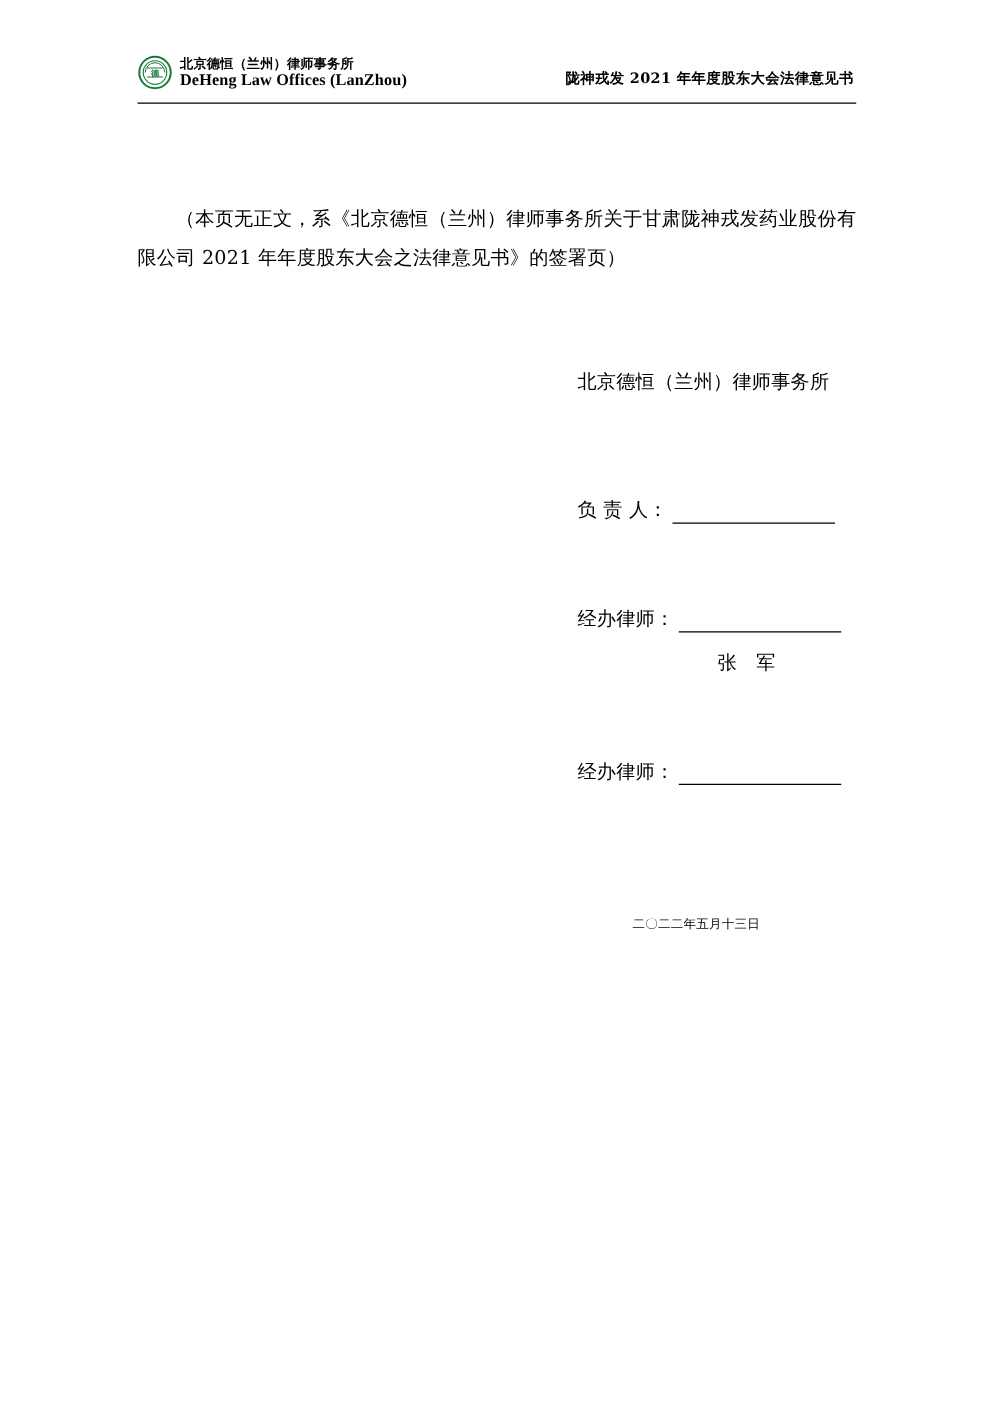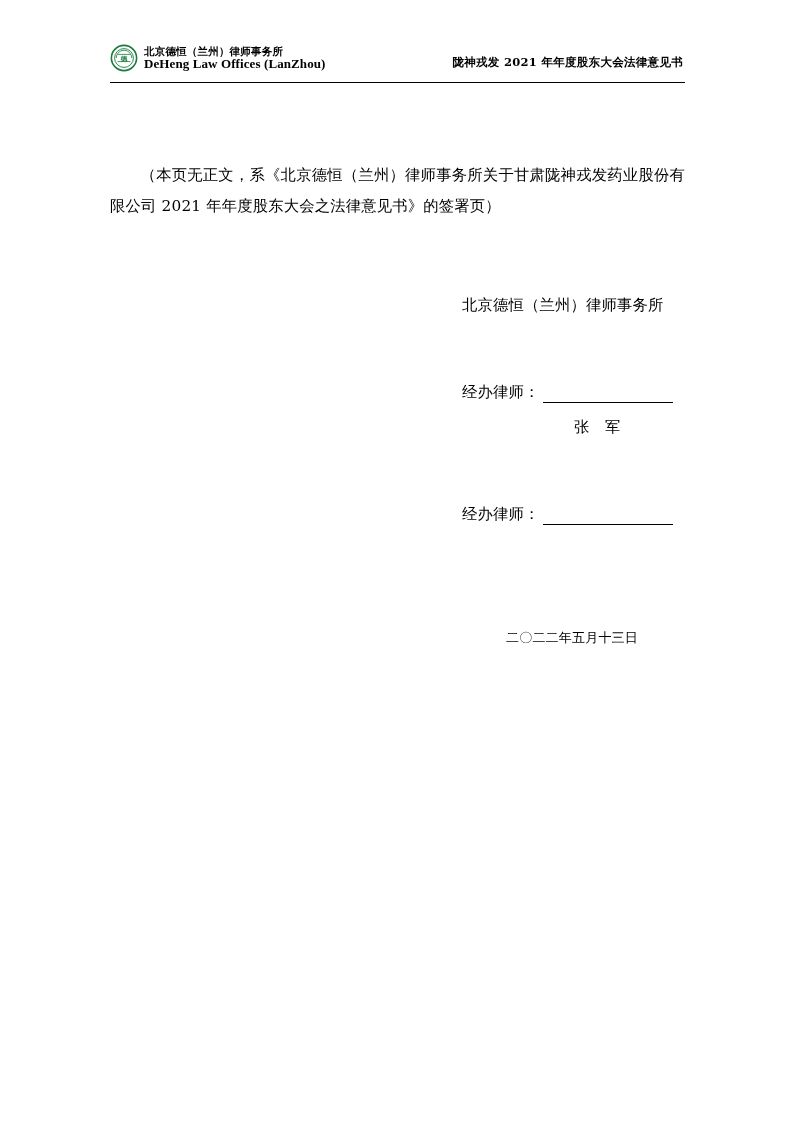"负 责 人：" div.sig-row { html: none -> <div> <span>负 责 人：</span> <span></span> </div> }
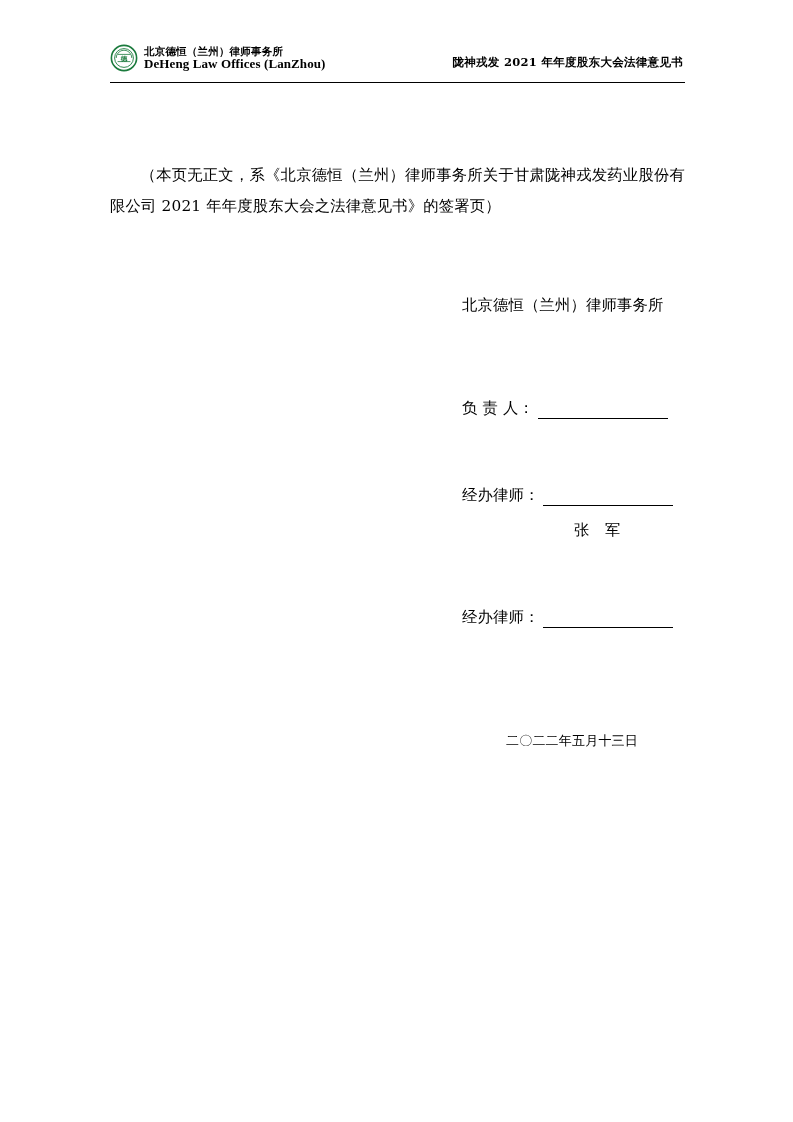"二〇二二年五月十三日" .date-line { font-size: 13px -> 10px }
